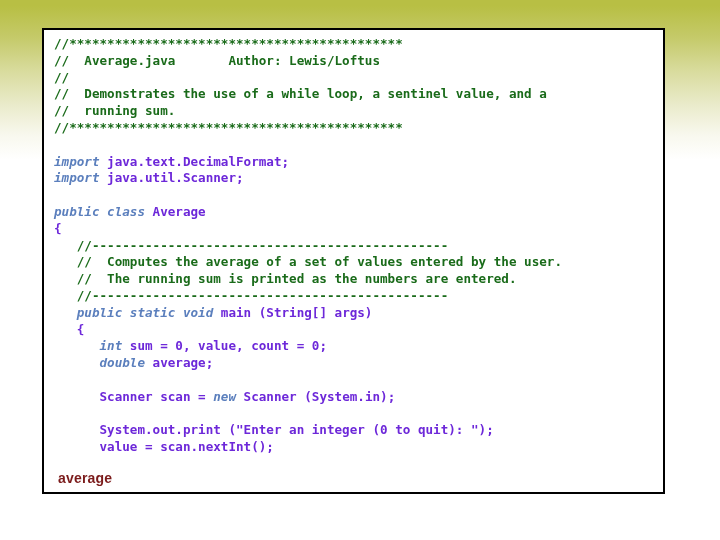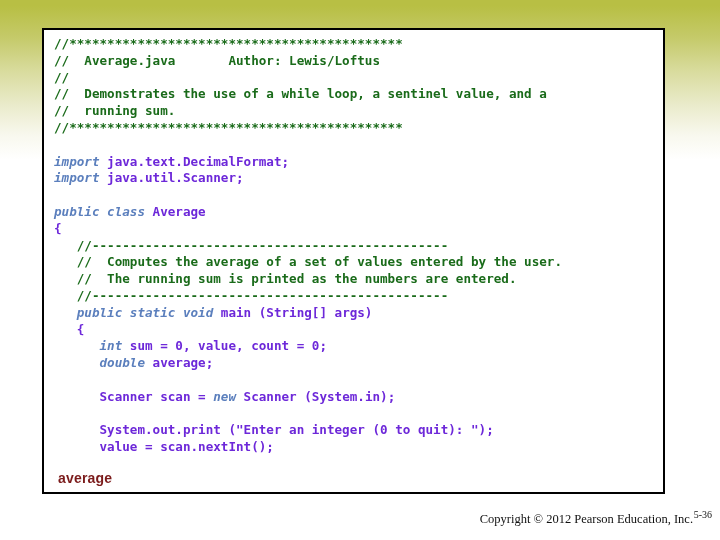"Copyright © 2012 Pearson Education," div { html: <div> <div>Copyright © 2012 Pearson Education, Inc.</div> <div>5-36</div> </div> -> none }
